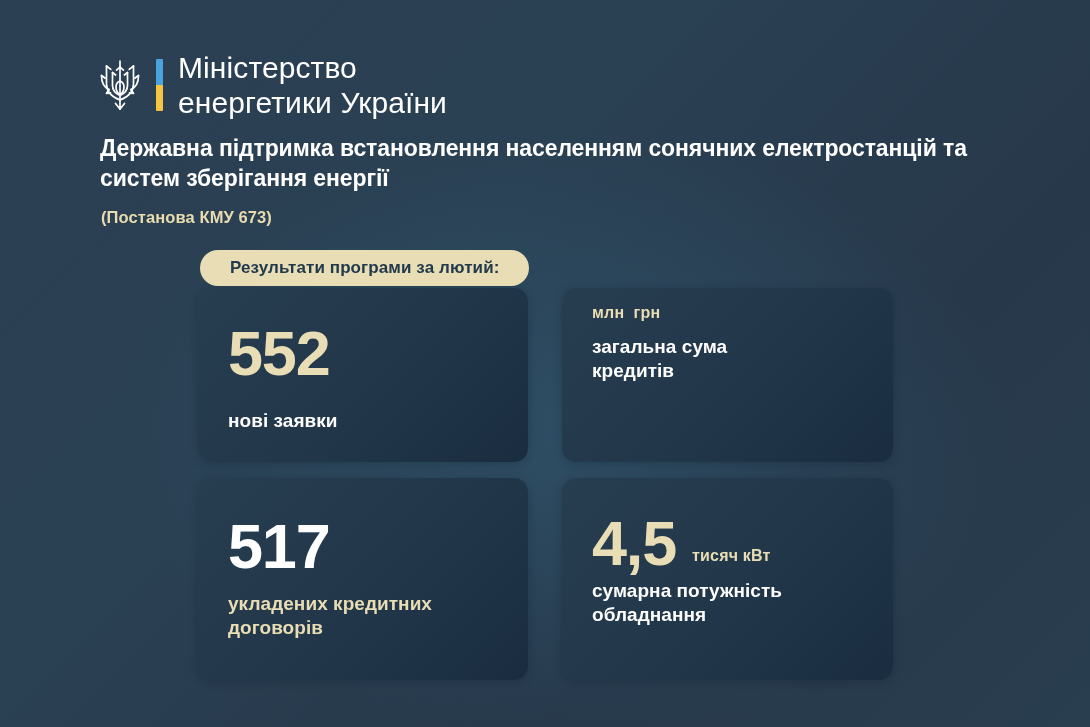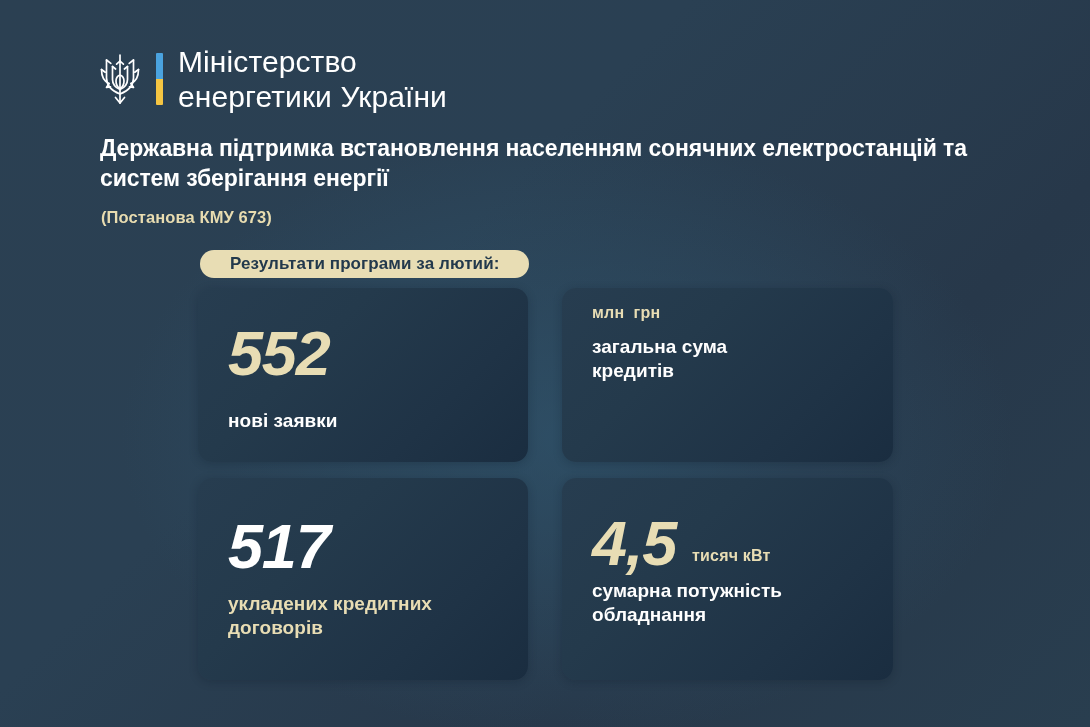"Міністерство" .logo-block { top: 44px -> 50px }
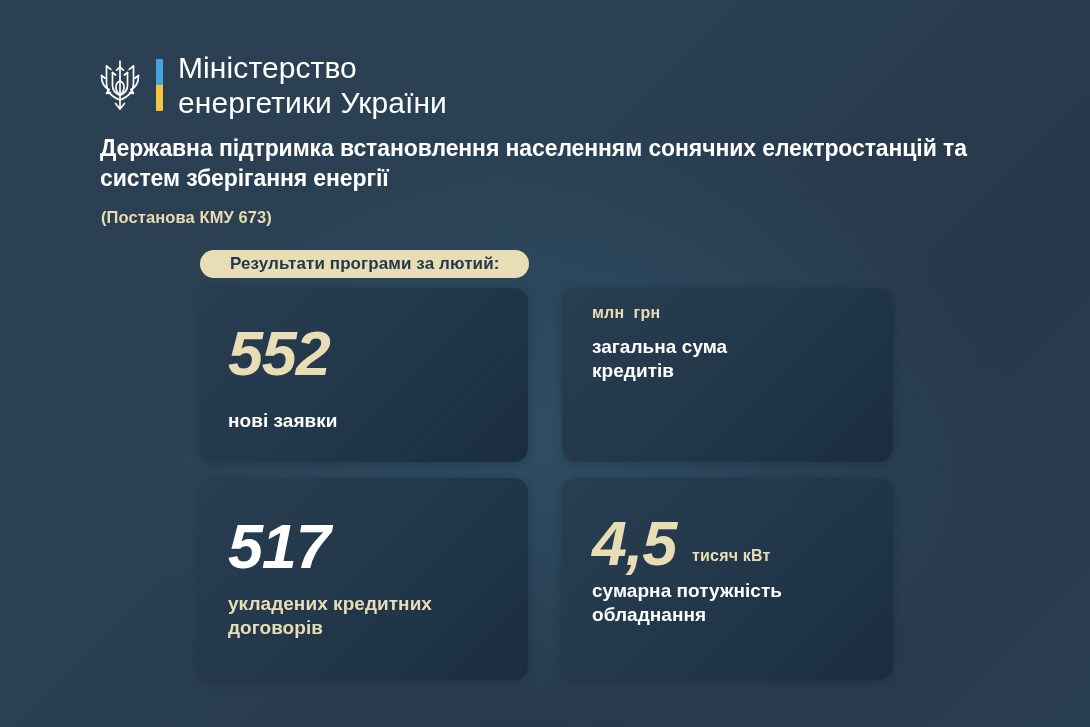"Результати програми за лютий:" .badge { height: 28px -> 36px }
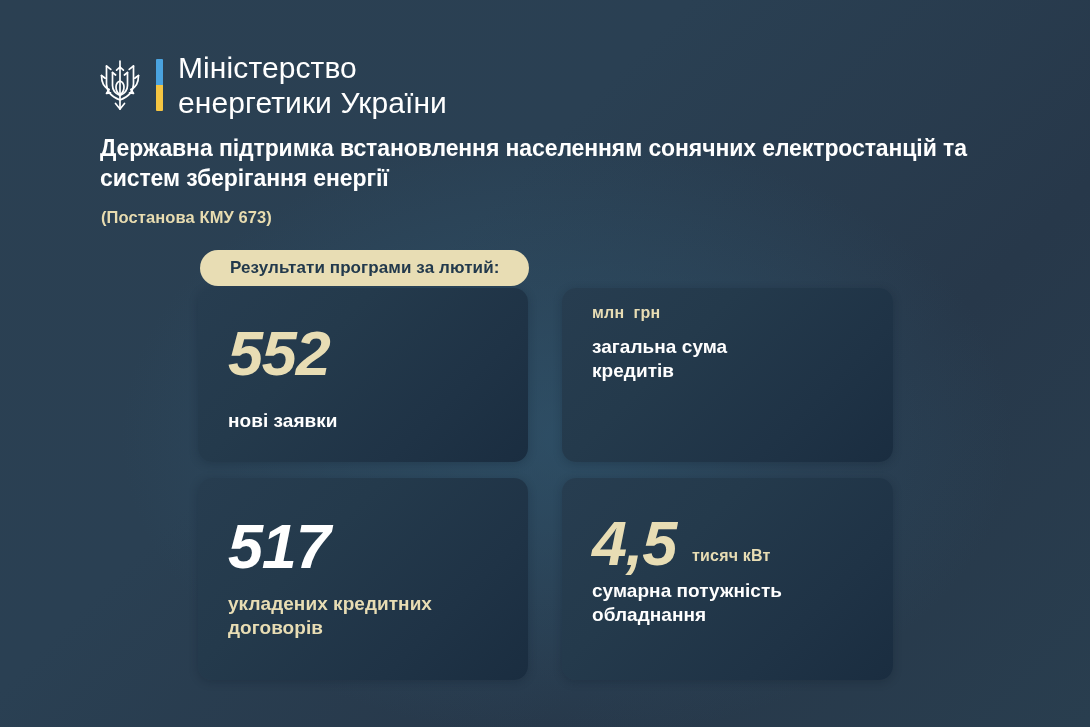"552" .stat-value { font-style: italic -> none }
